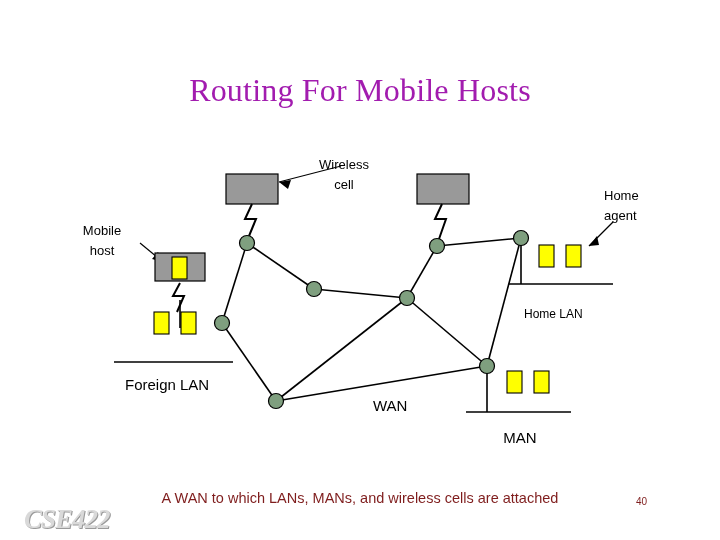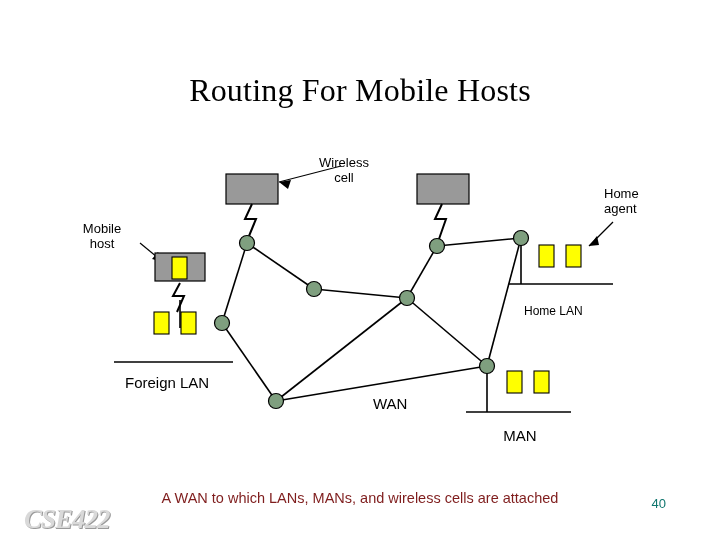"Routing For Mobile Hosts" #title { color: #000000 -> #a21caf }
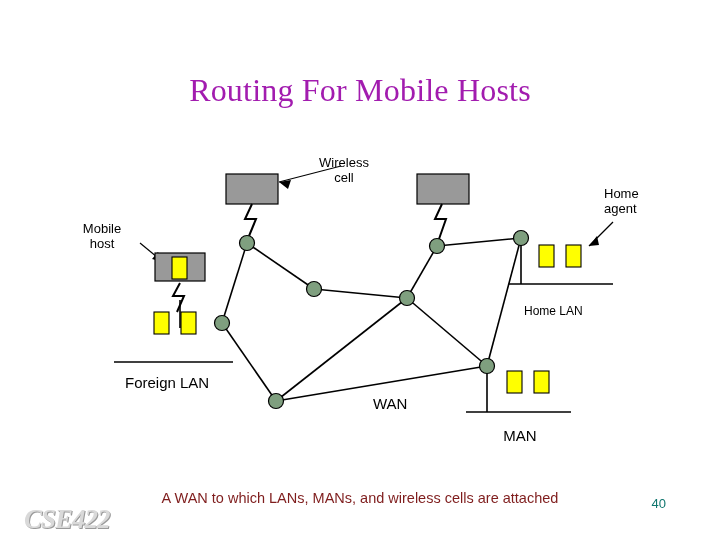"Wireless" .lbl { line-height: 15px -> 20px }
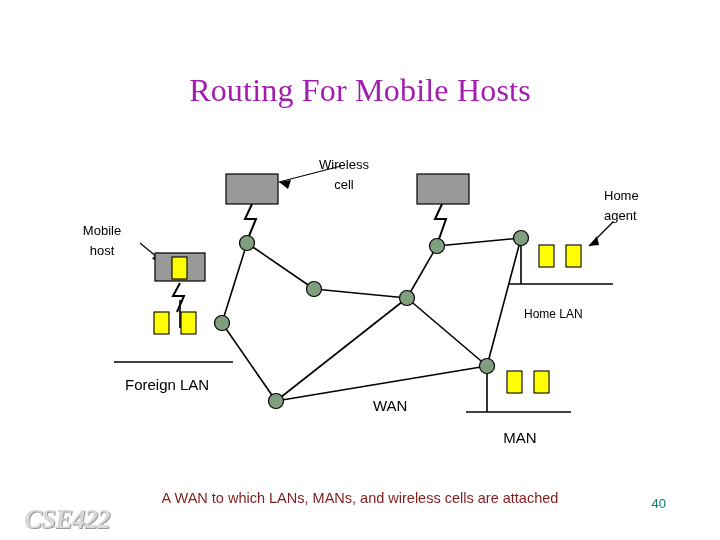"40" #pagenum { color: #0f766e -> #7f1d1d; font-size: 13px -> 10px; text-align: right -> left }
